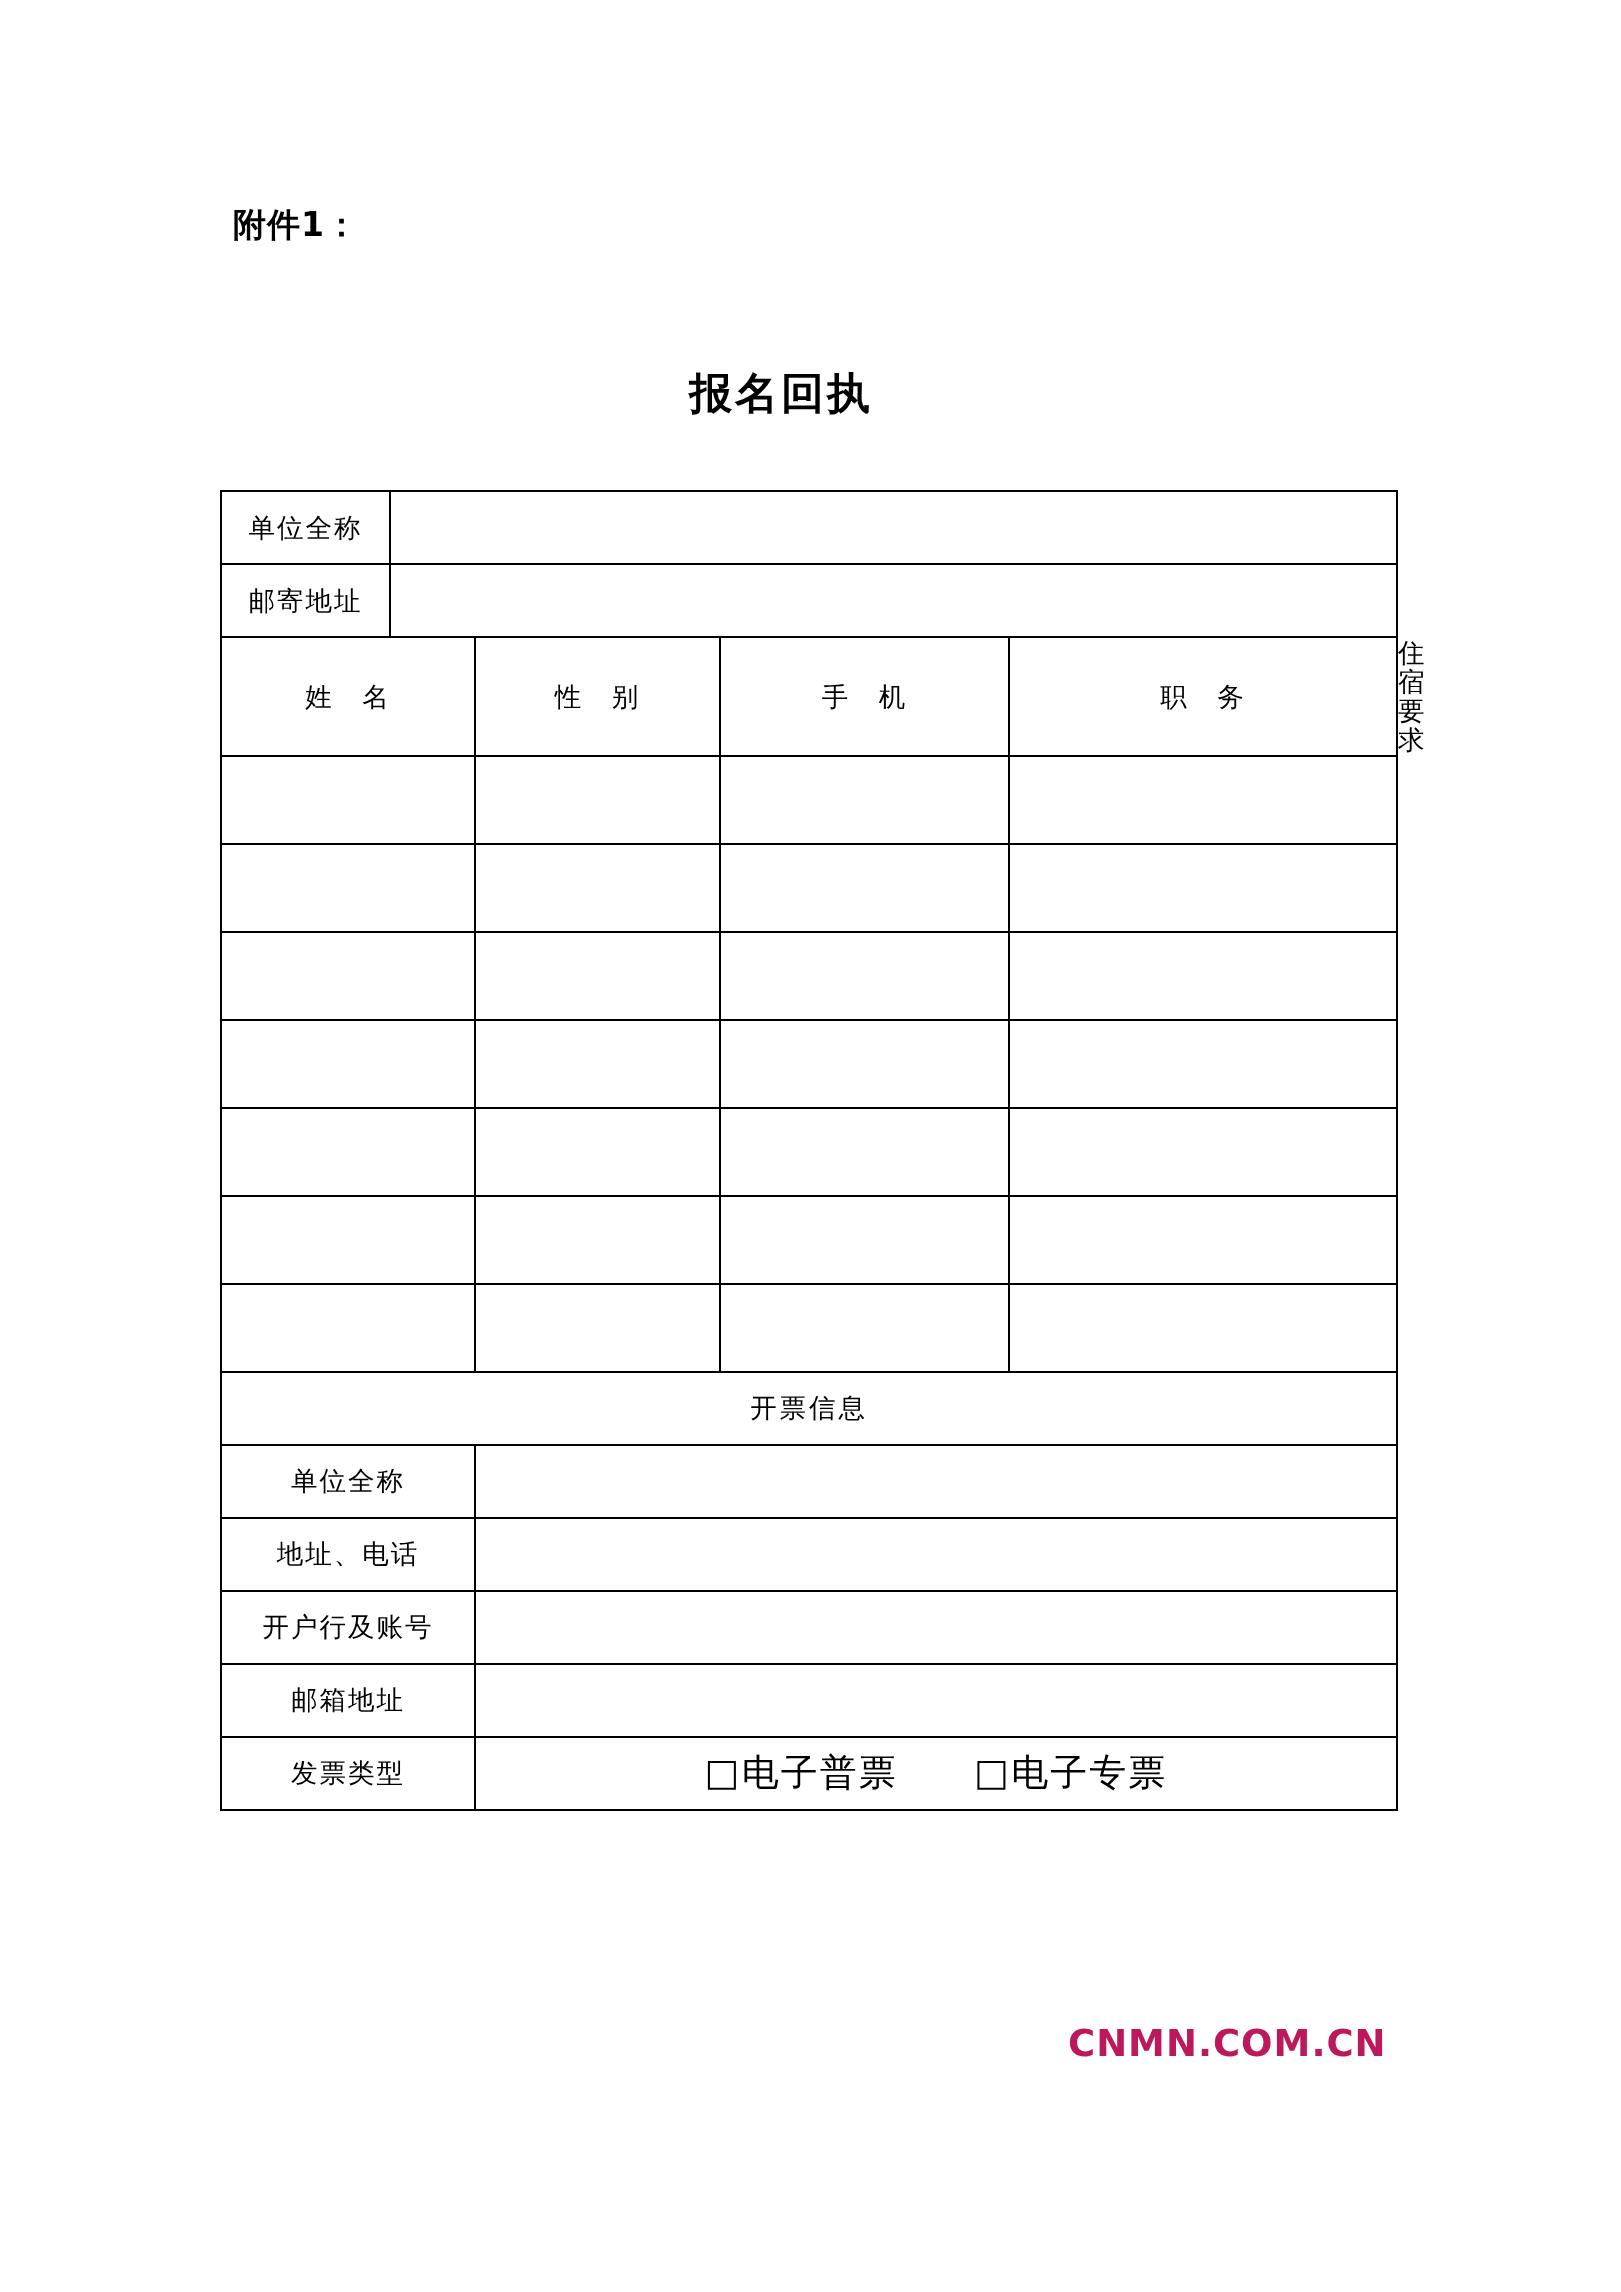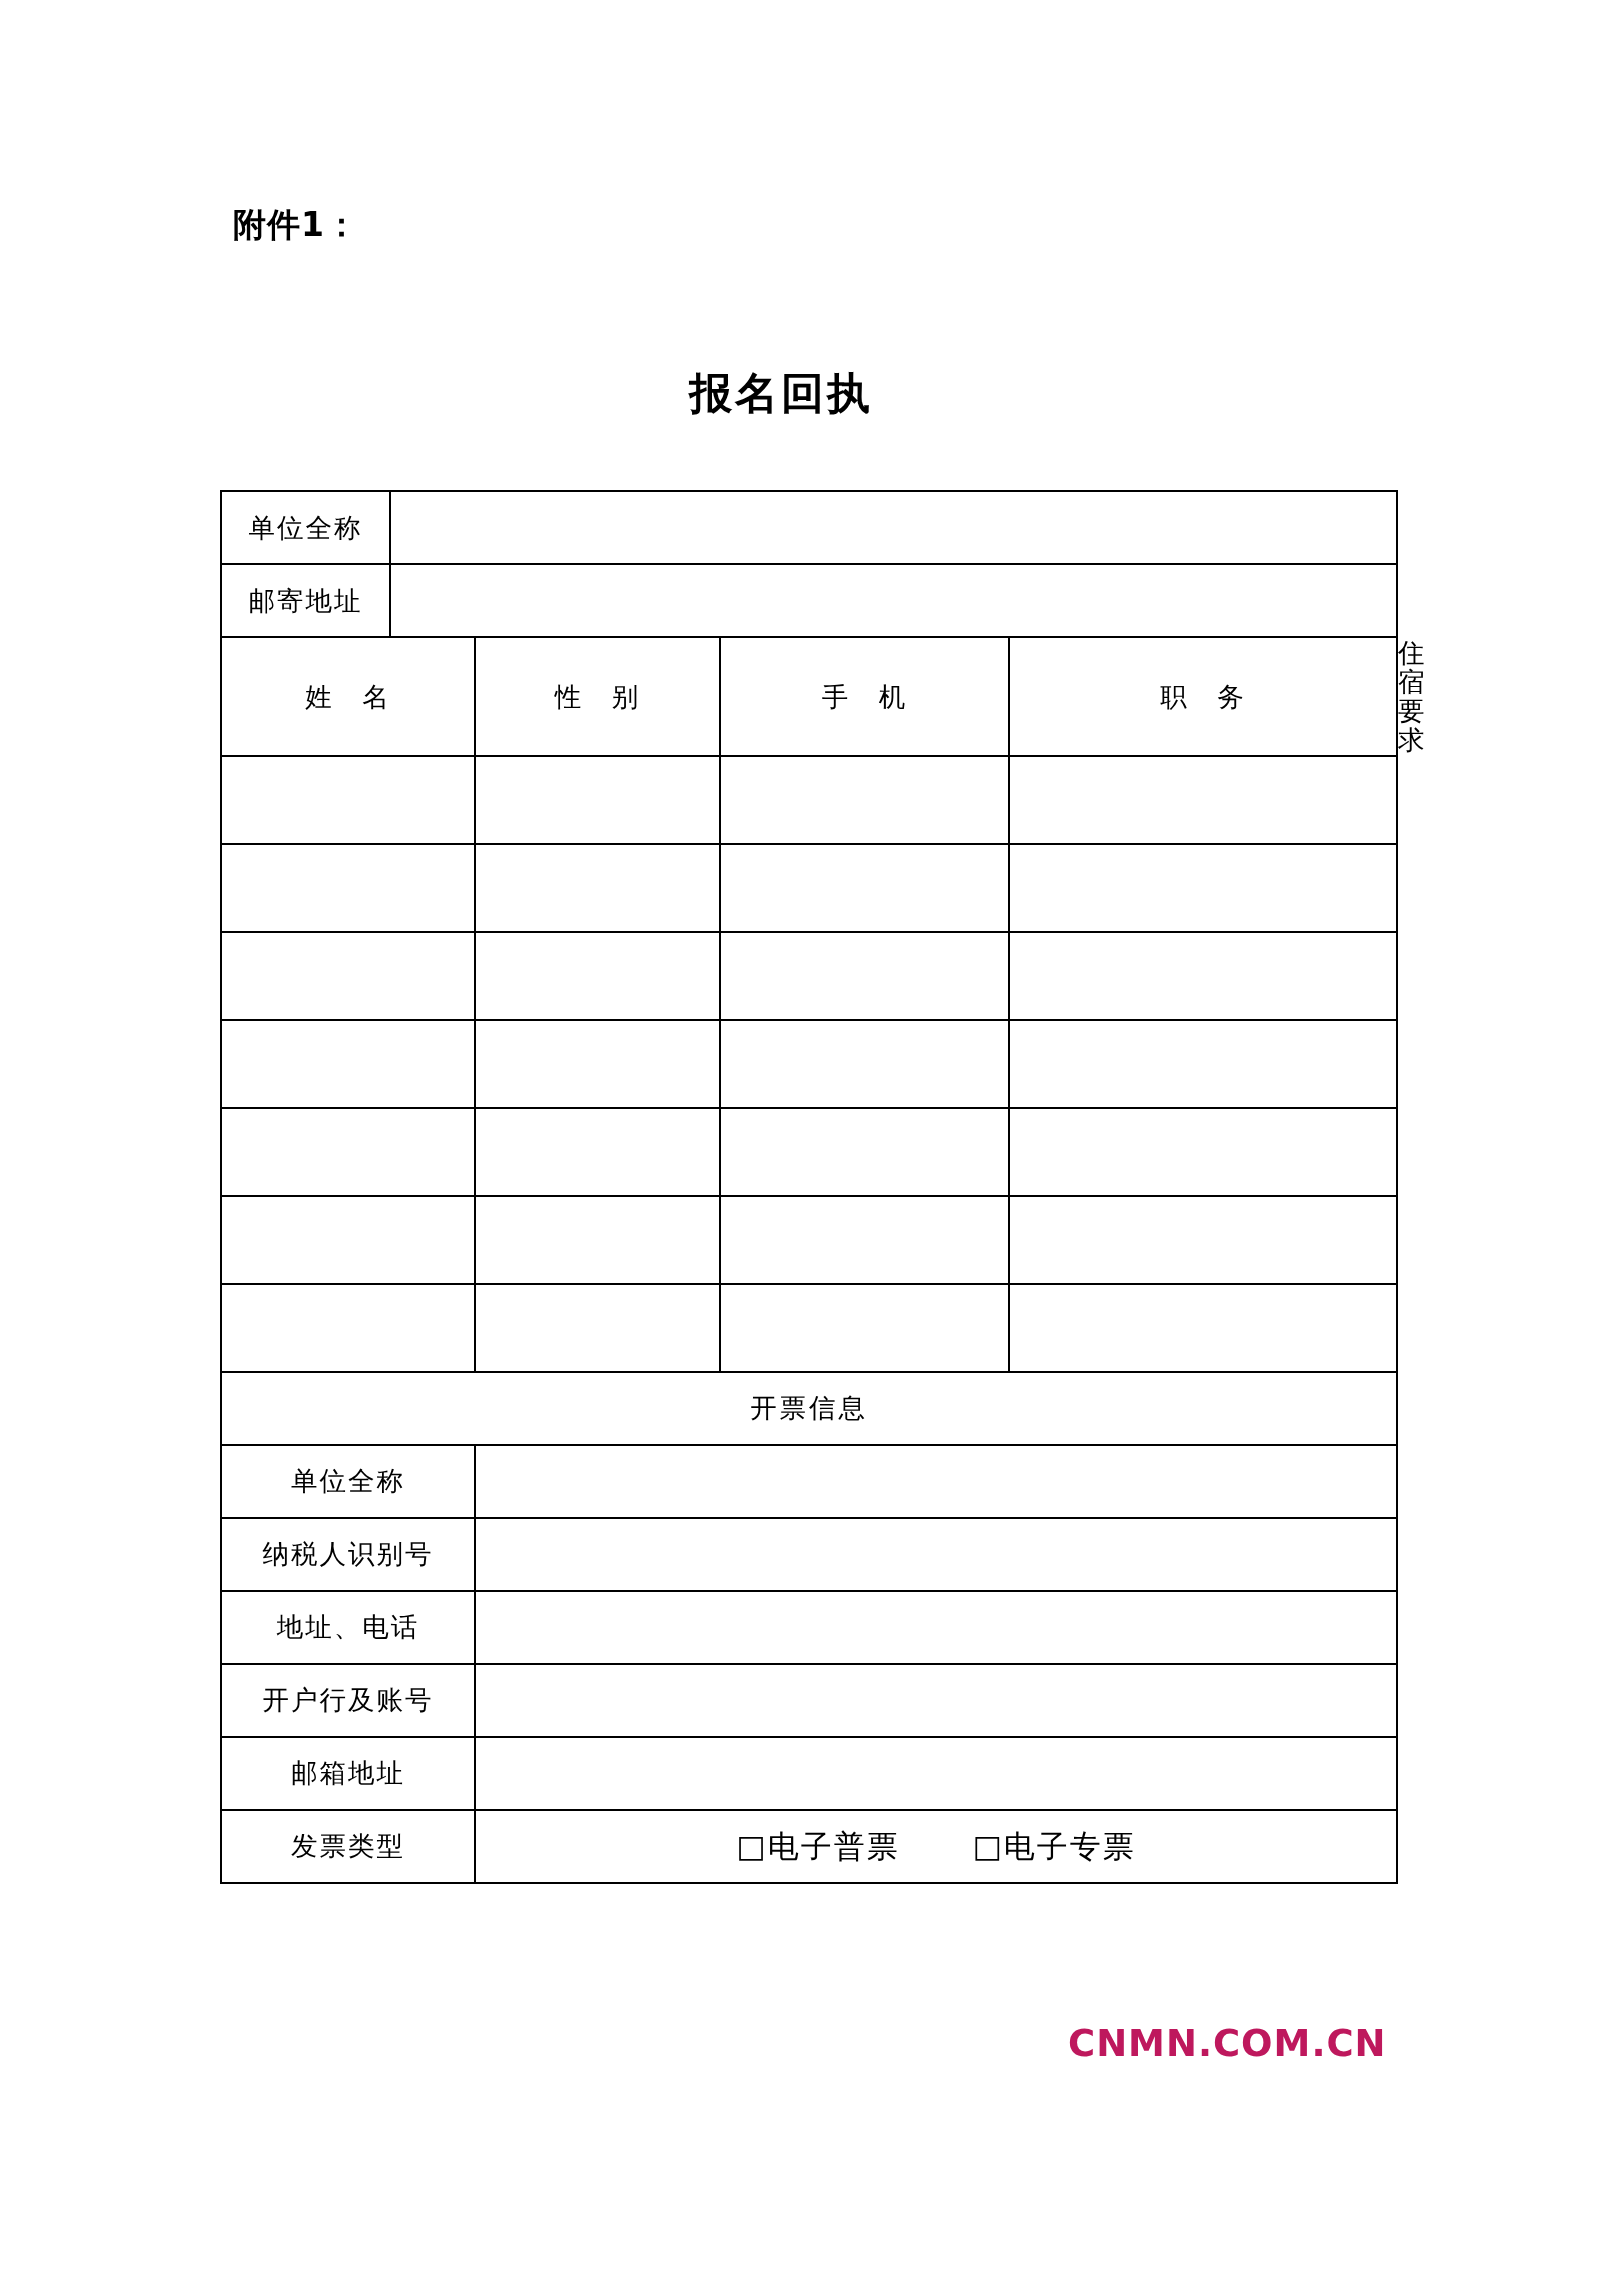"纳税人识别号" tr { html: <tr> <td>纳税人识别号</td> <td></td> </tr> -> none }
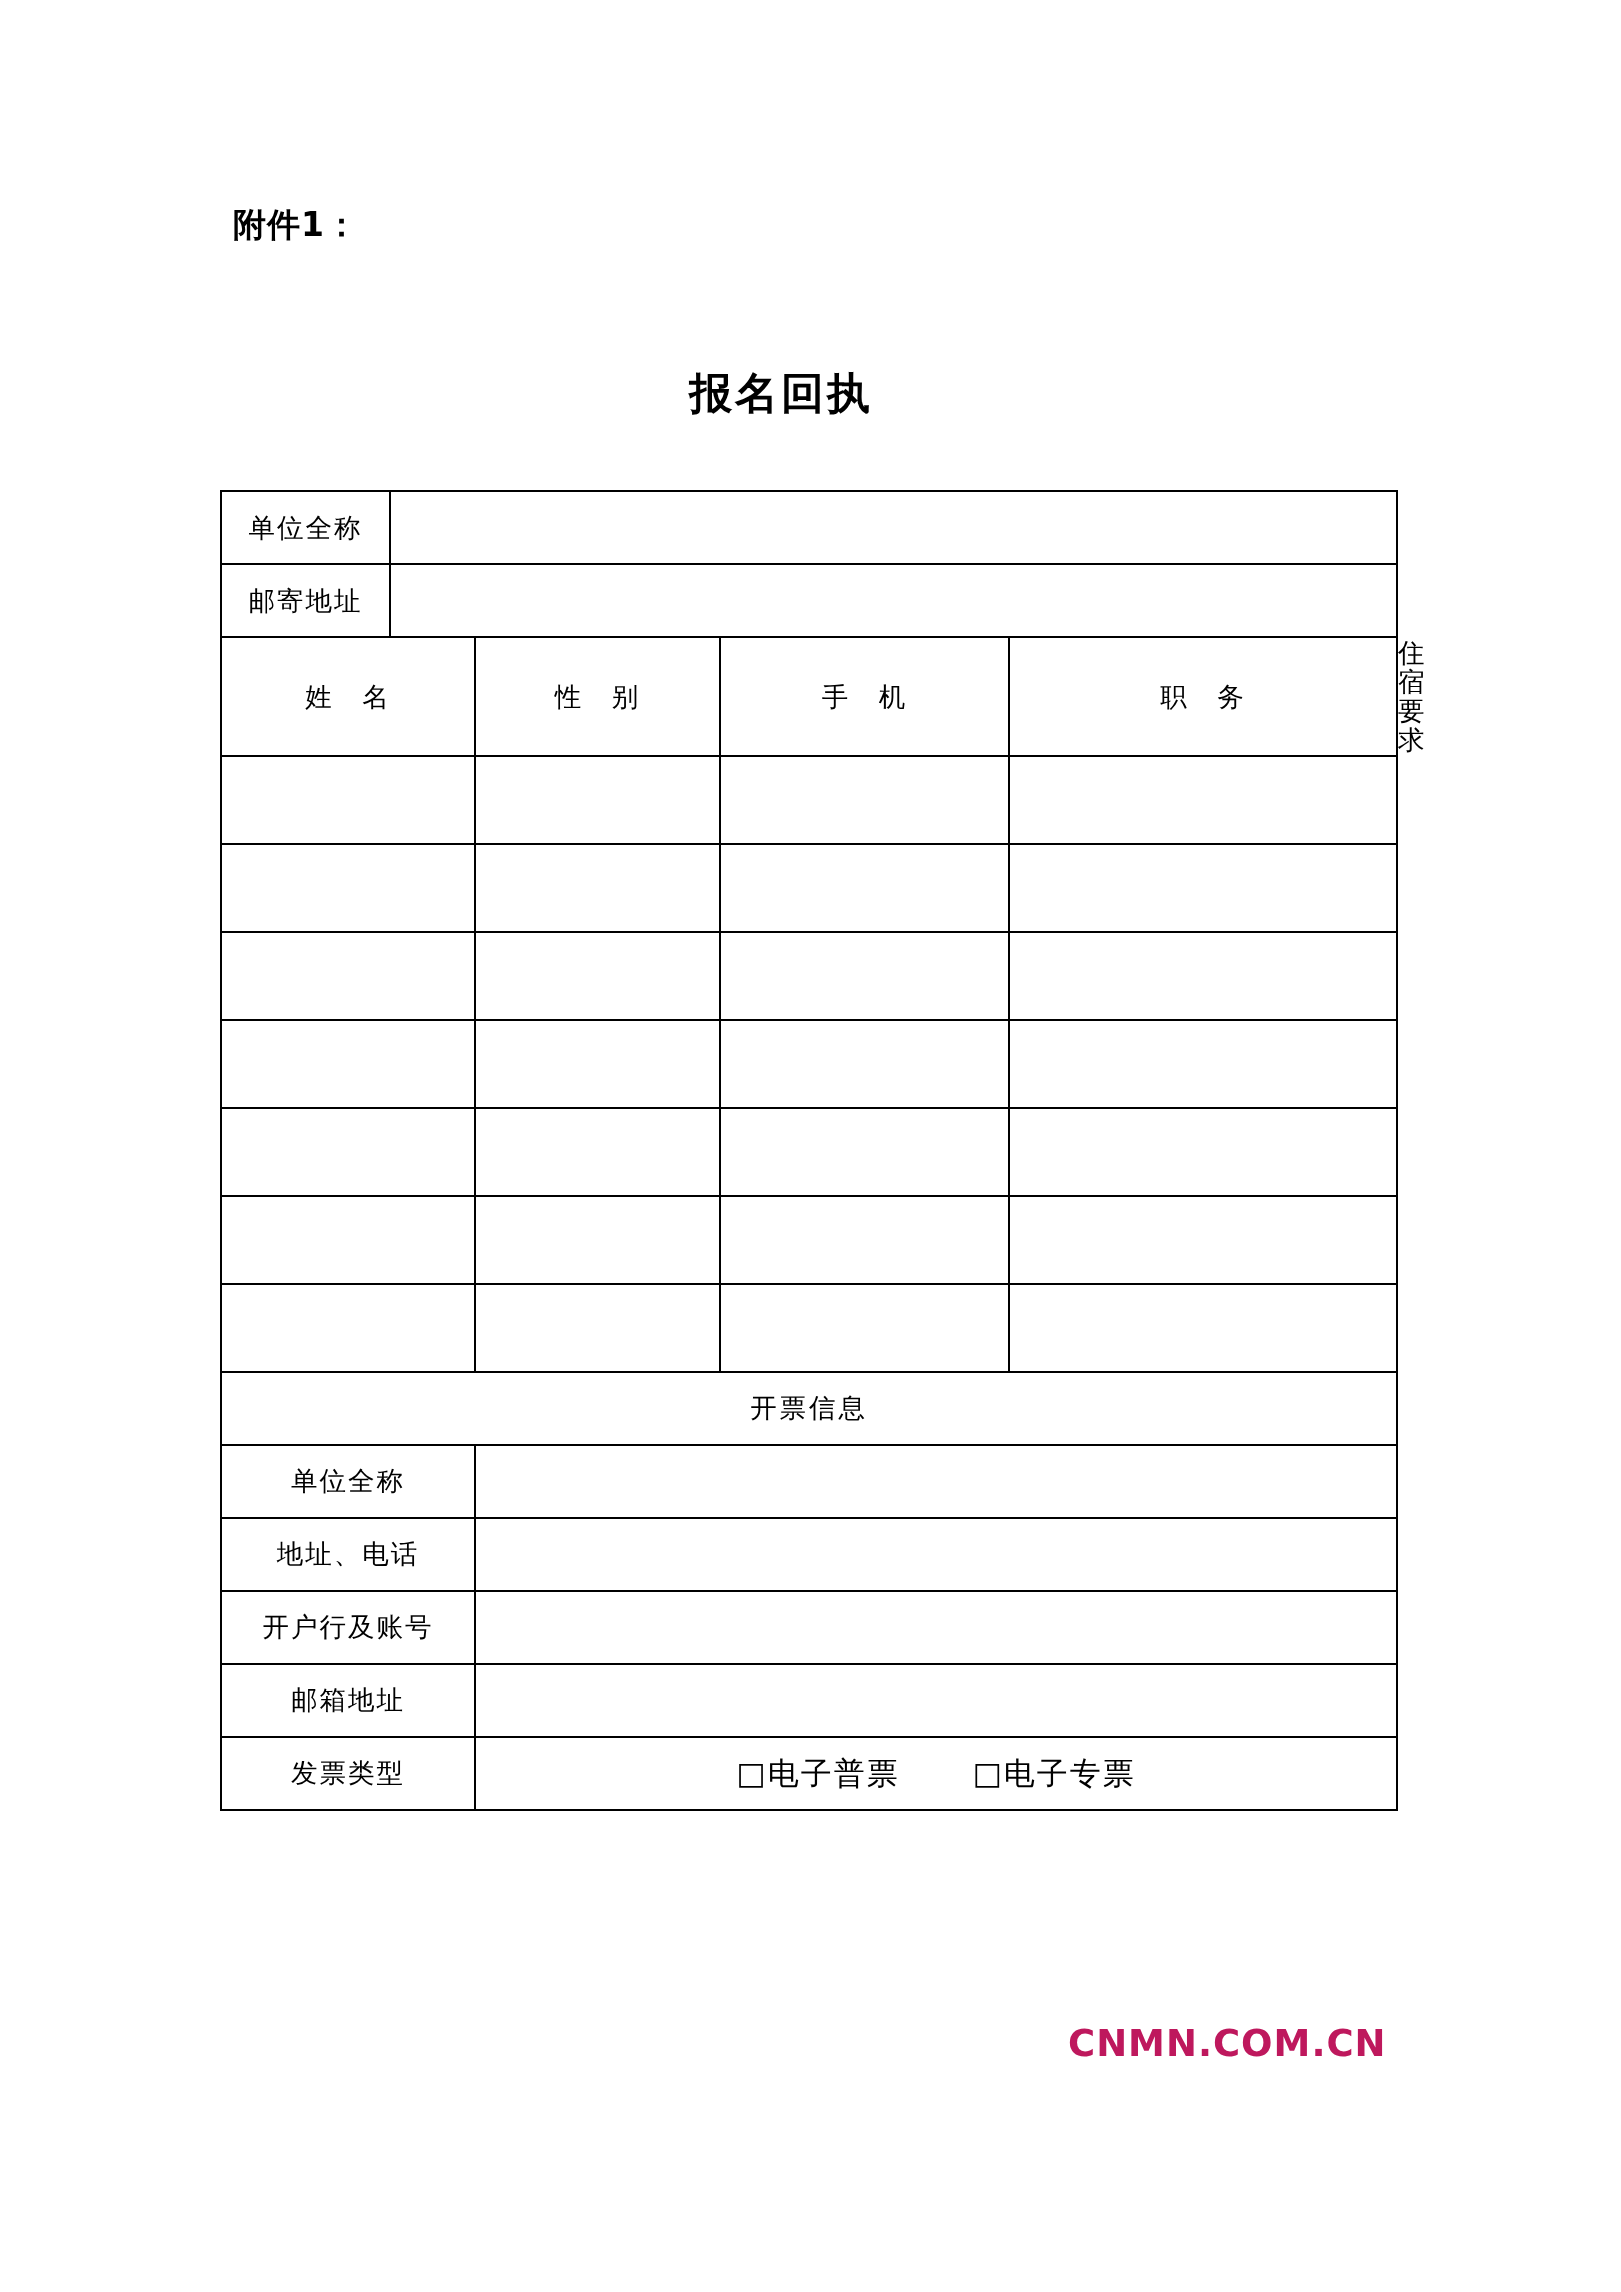"□电子普票 □电子专票" .checkbox-line { font-size: 31px -> 37px }
